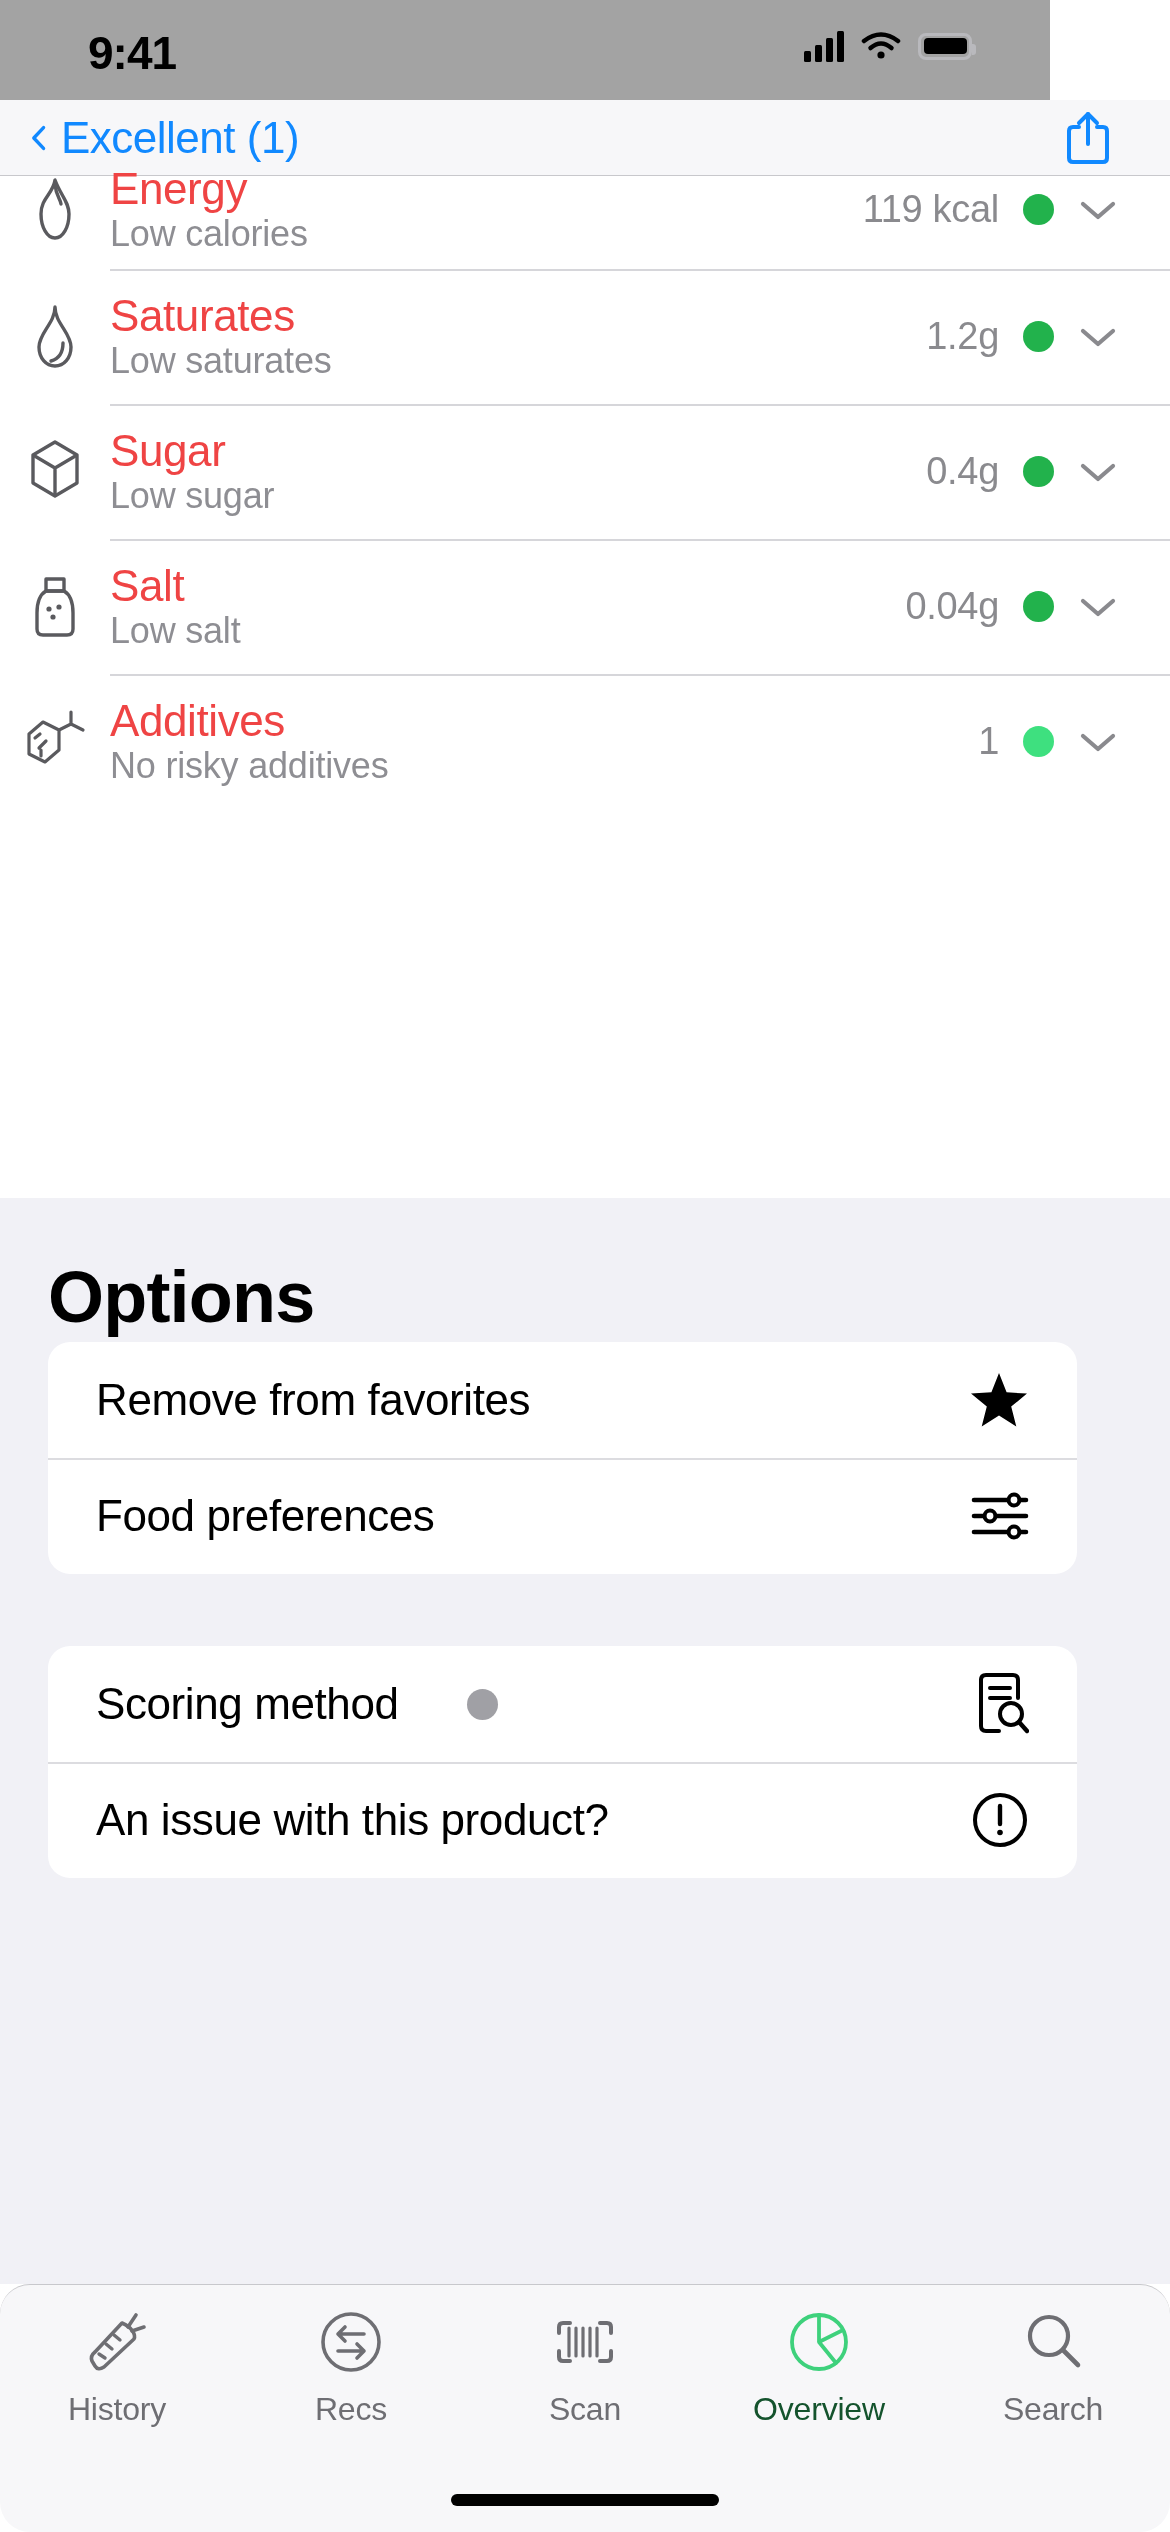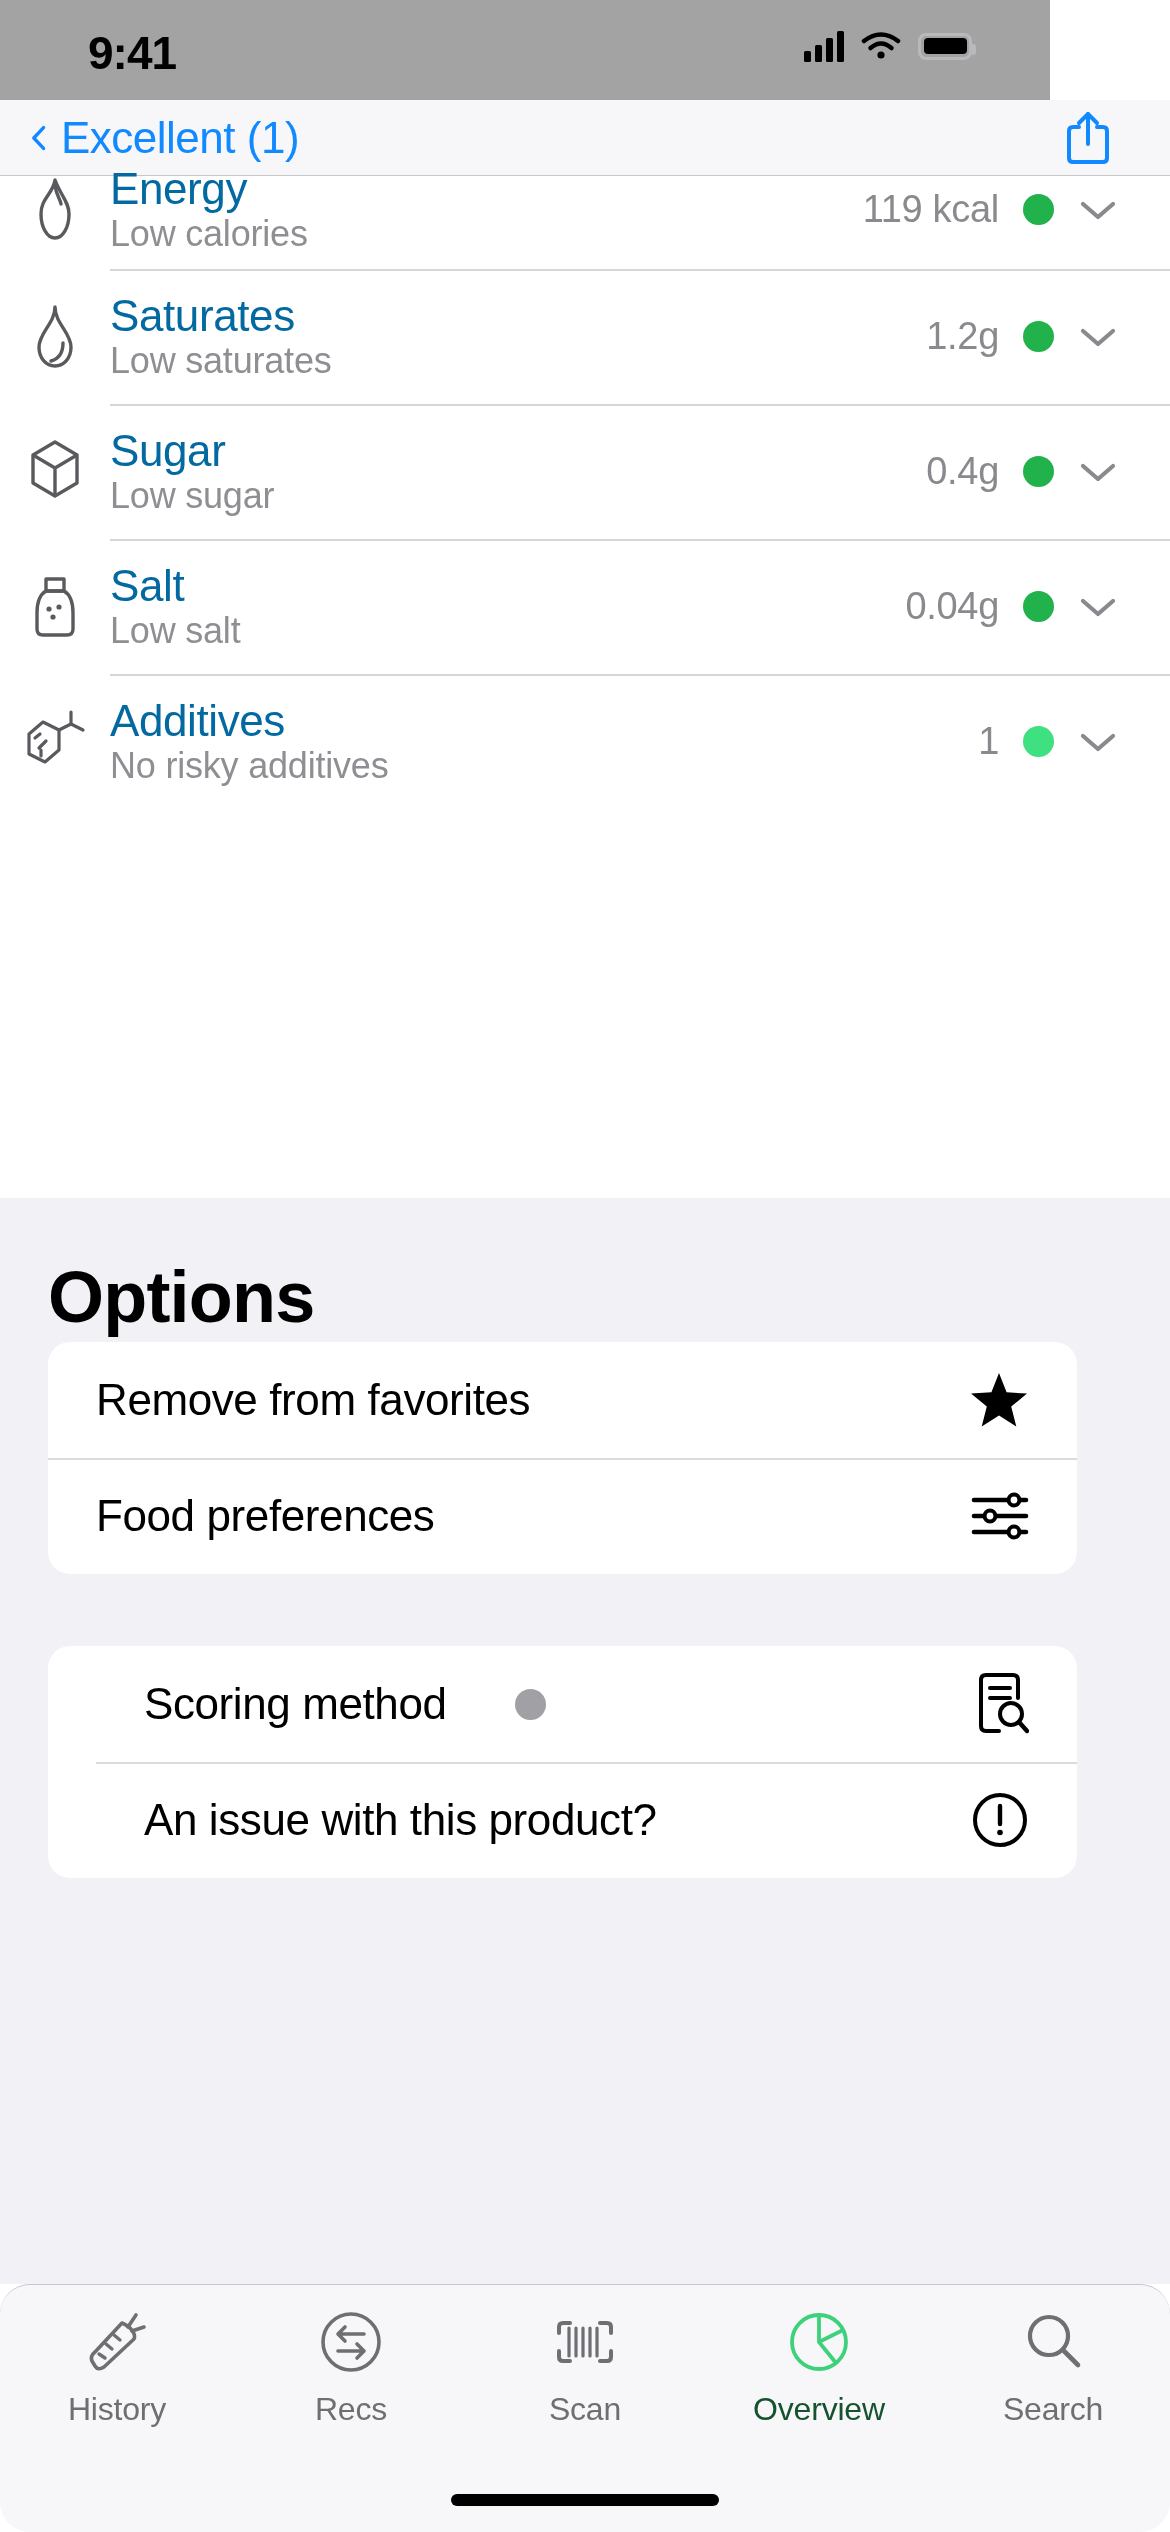"Energy" .ntitle { color: #0369a1 -> #ef4444 }
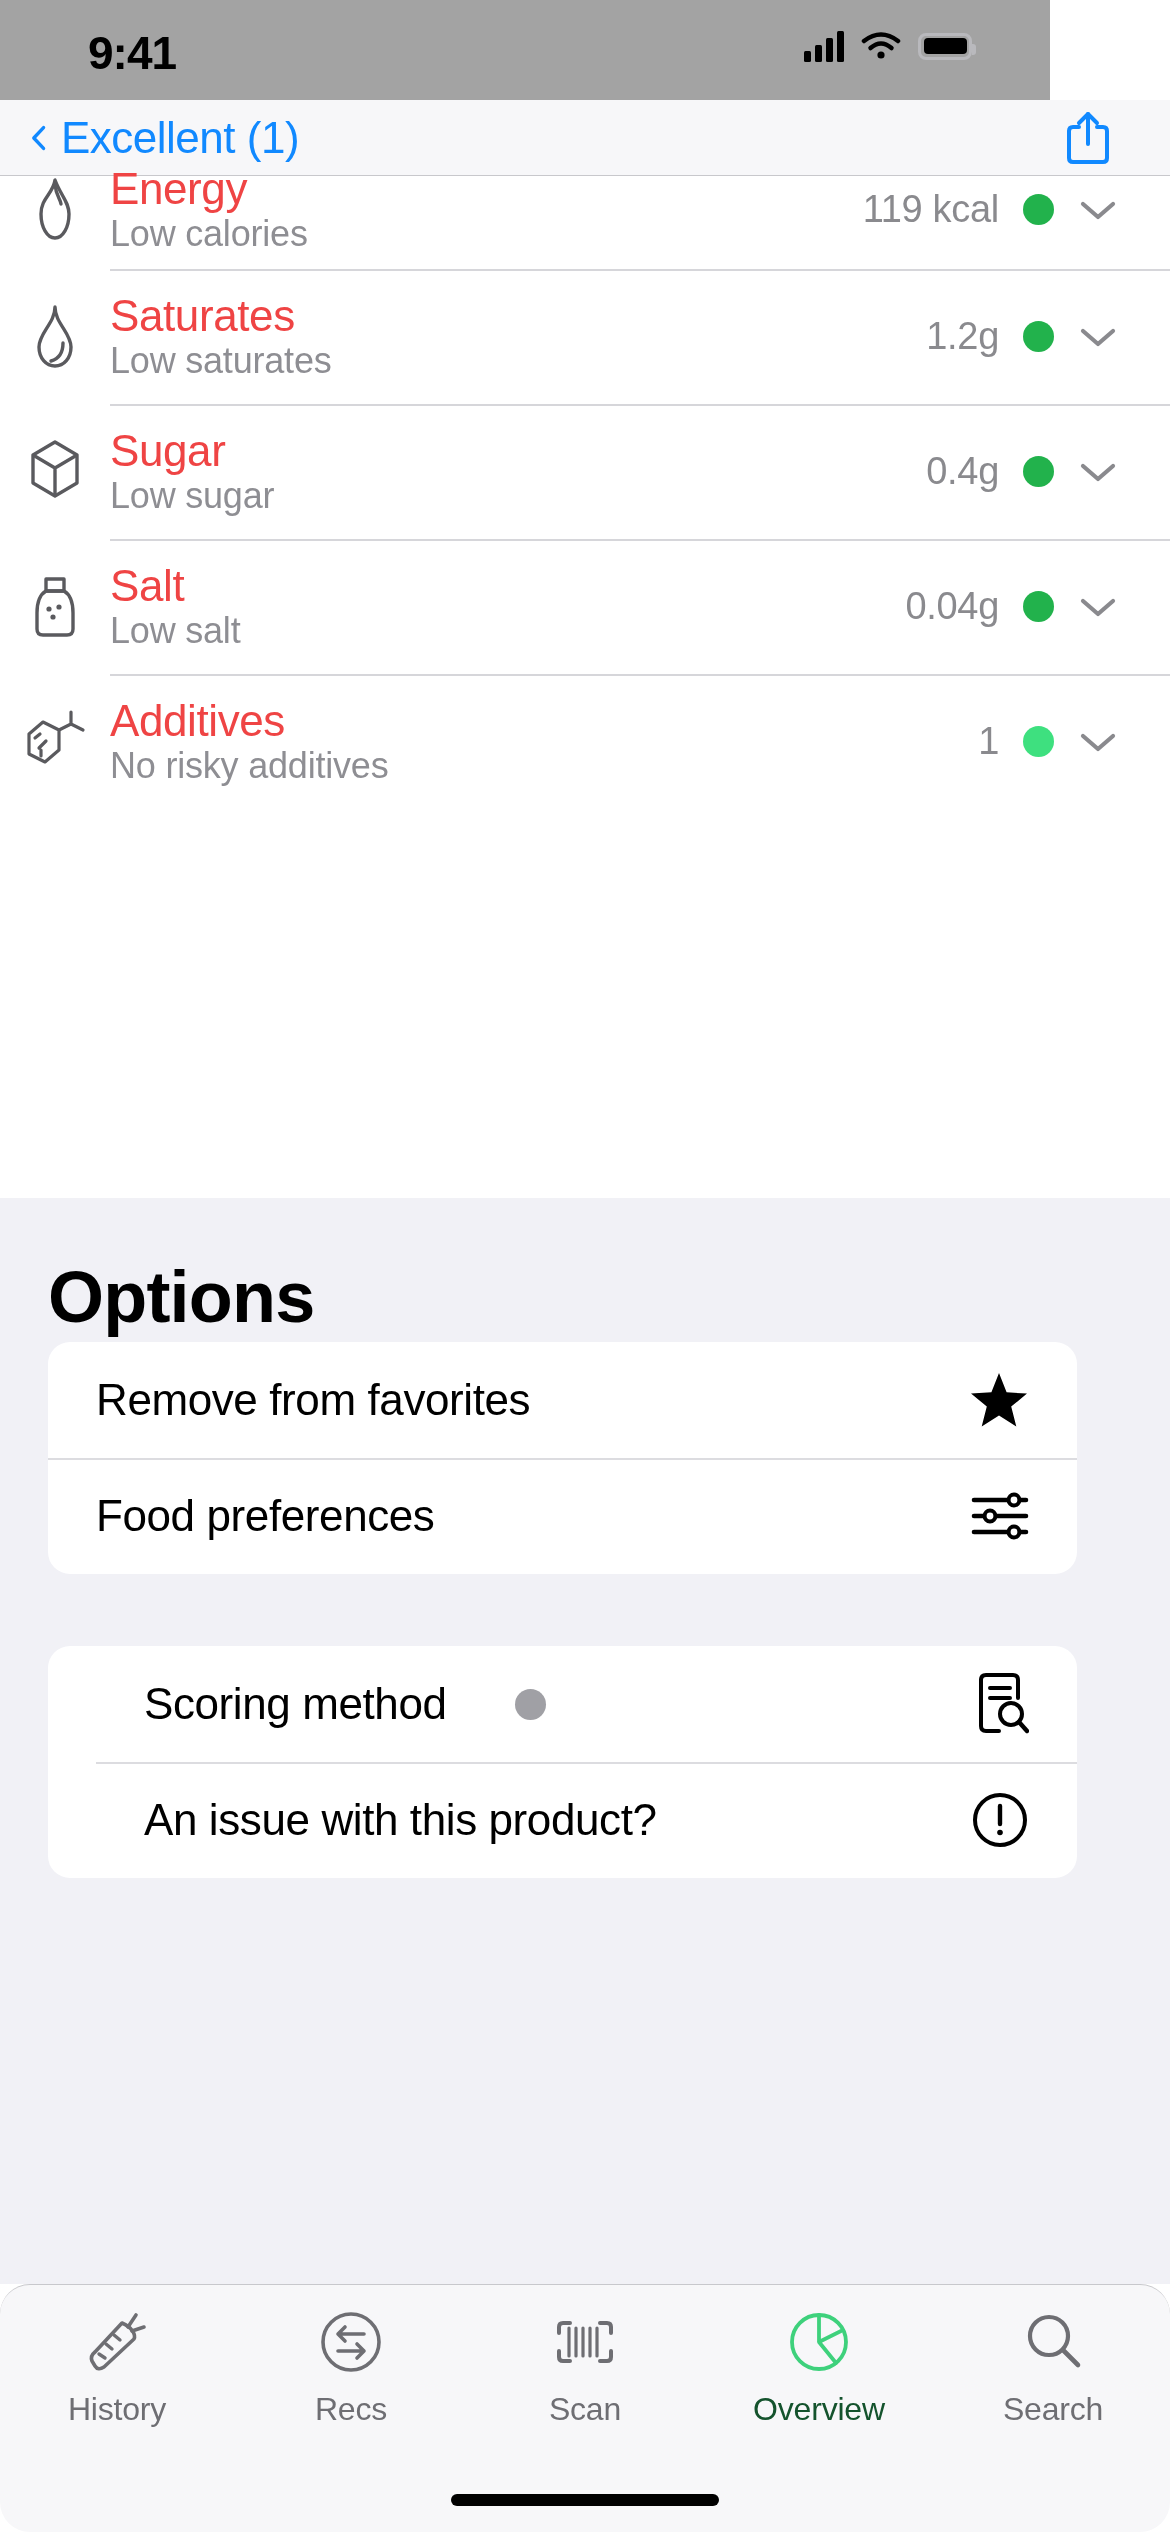"Scoring method" #card-b { padding-left: 48px -> none }
